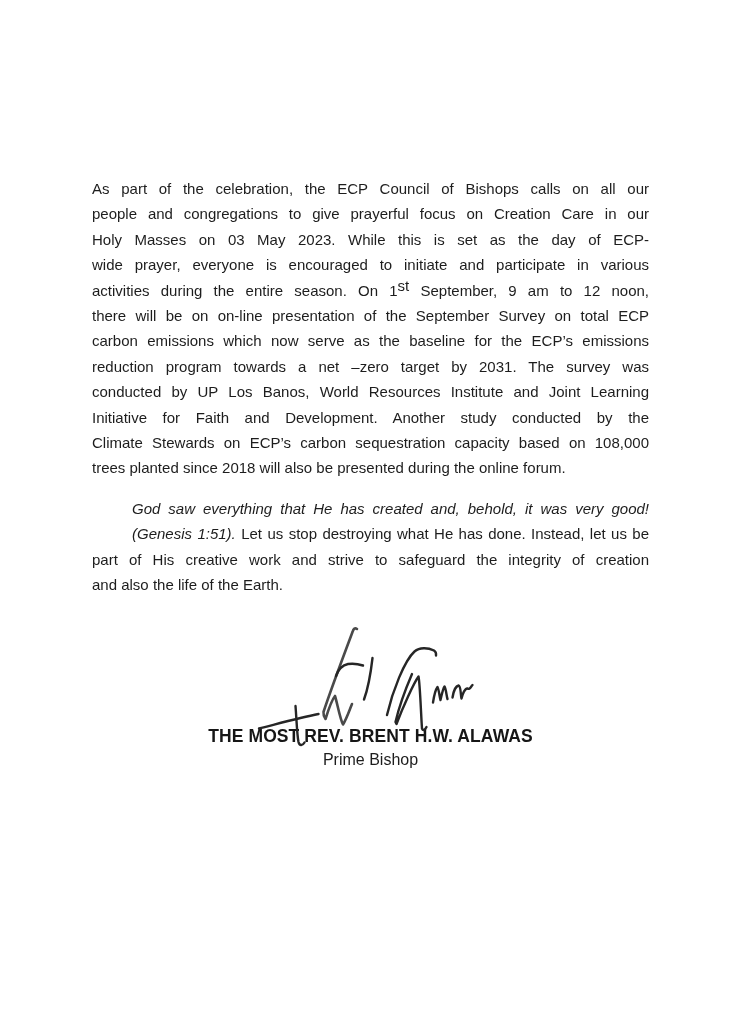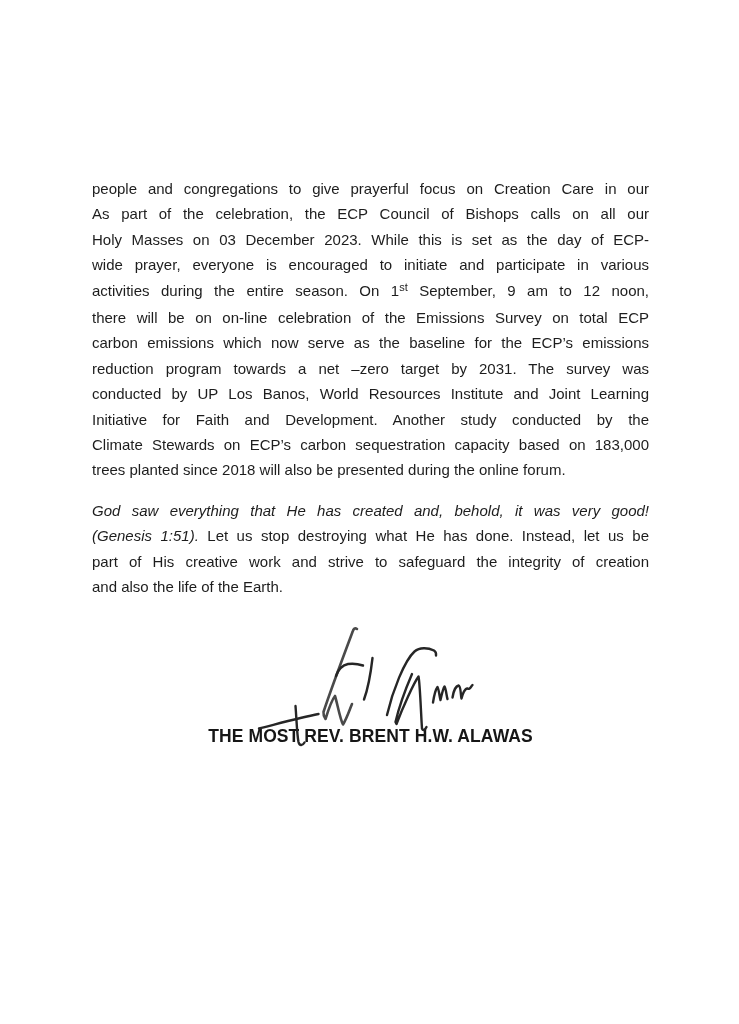"people and congregations to give" div.line { order: before "As part of the celebration," -> after "As part of the celebration," }
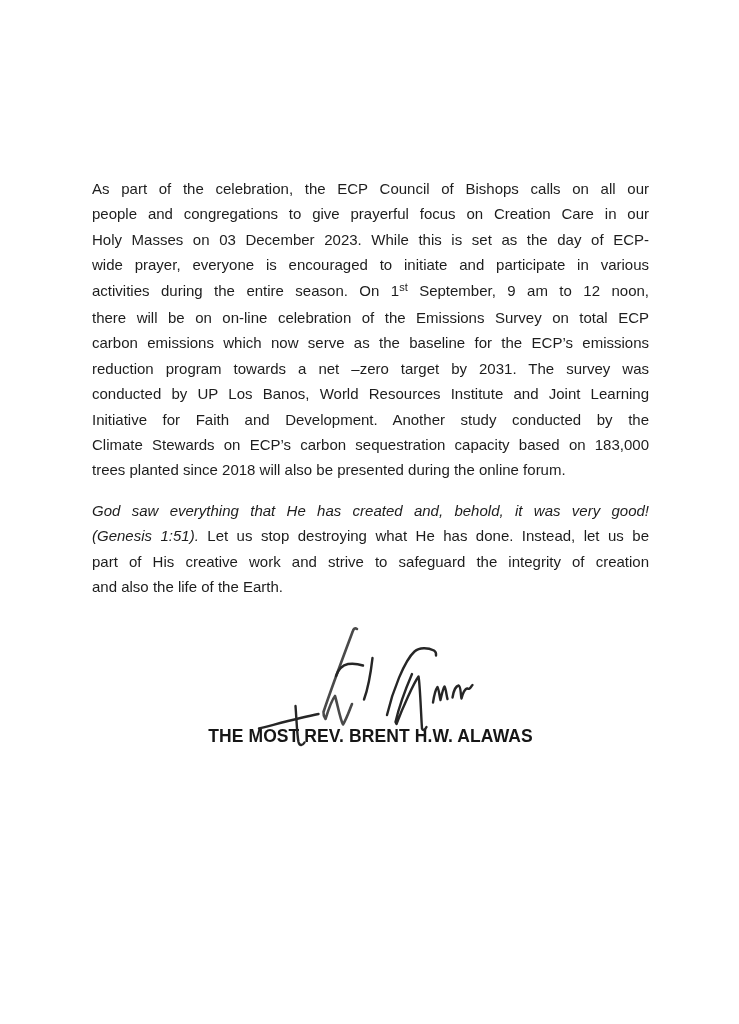"Holy Masses on 03 December" span { text: December -> May }
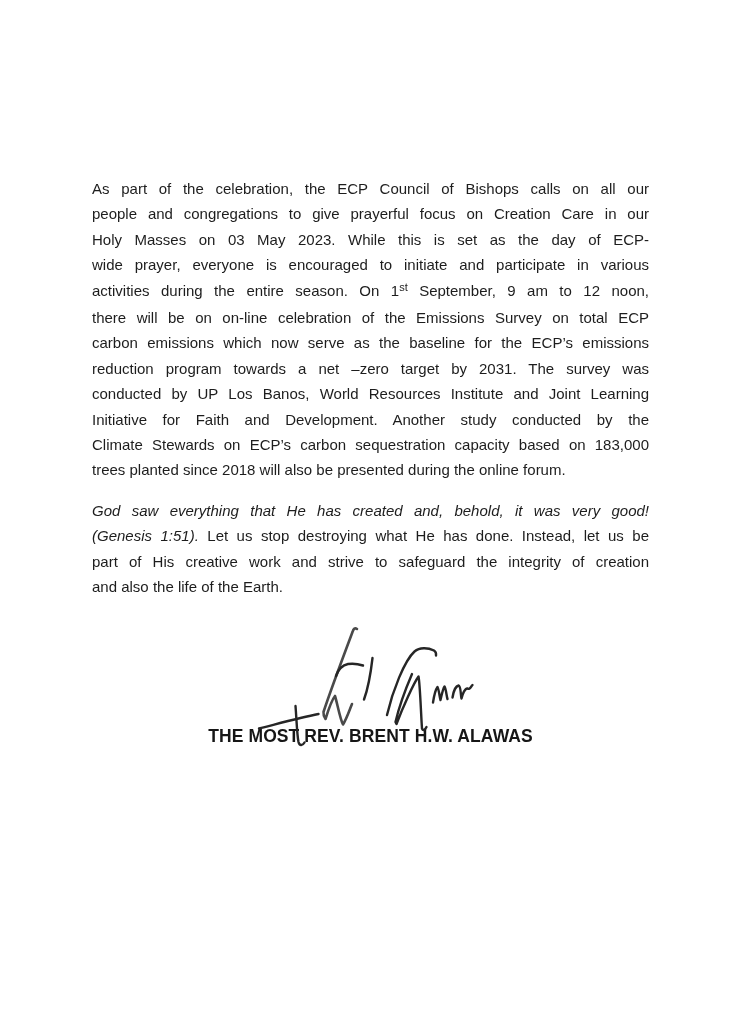"st" .sup { font-size: 11px -> 15px }
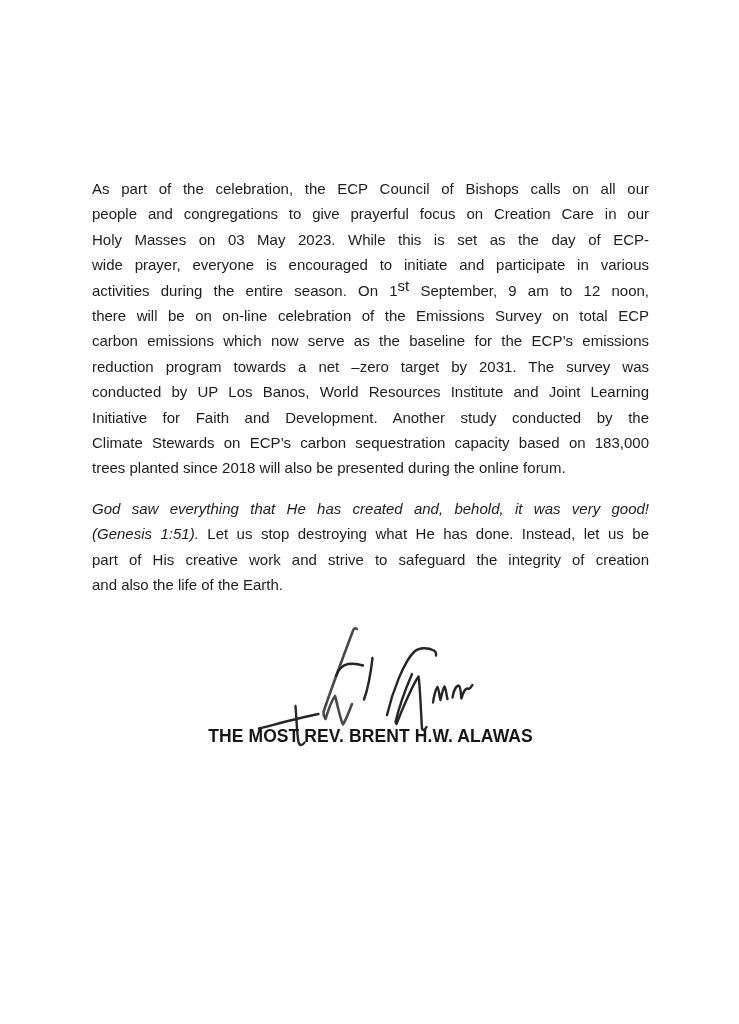"there will be on on-line" span { text: celebration of the Emissions -> presentation of the September }
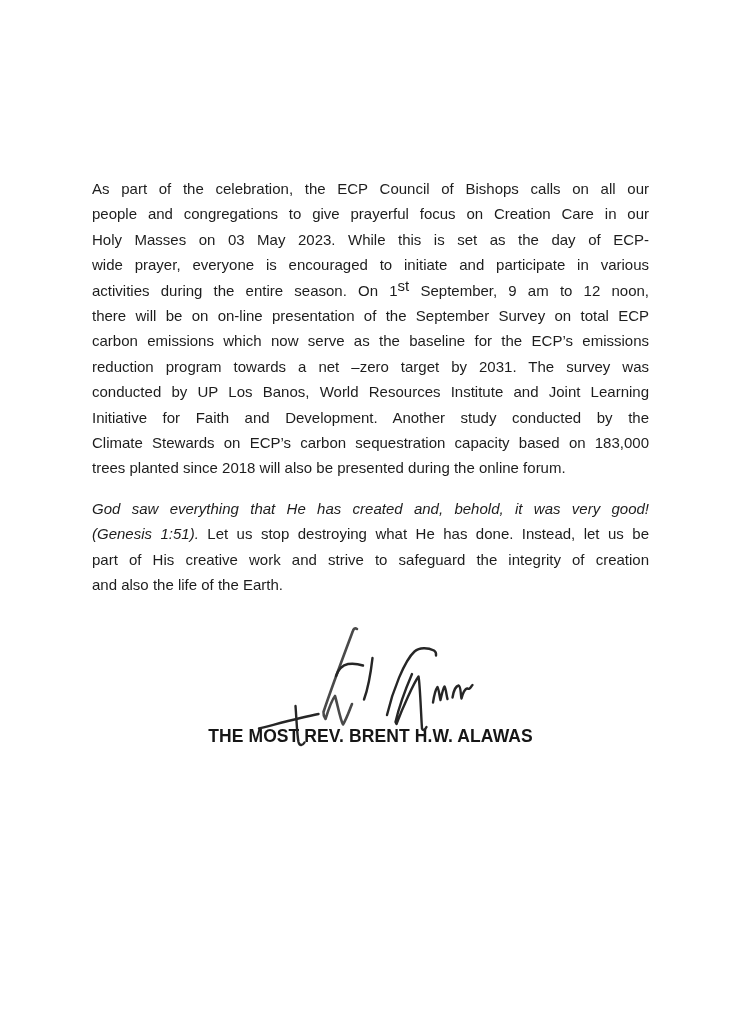"Climate Stewards on ECP’s carbon" span { text: 183,000 -> 108,000 }
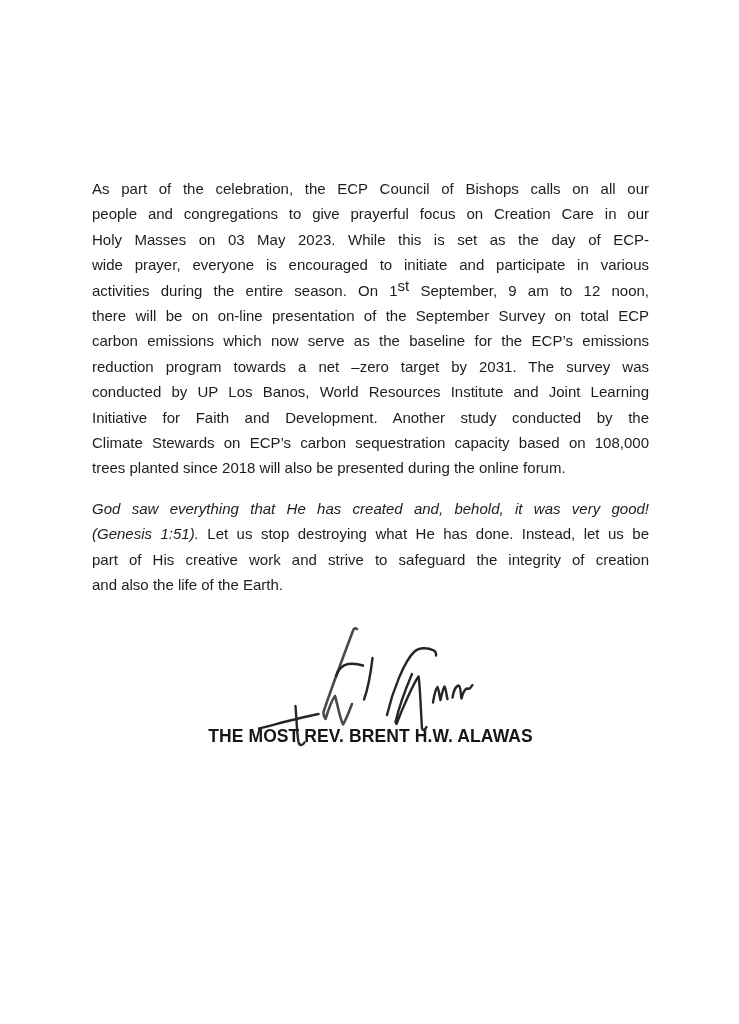"God saw everything that He" .italic { margin-left: none -> 40px }
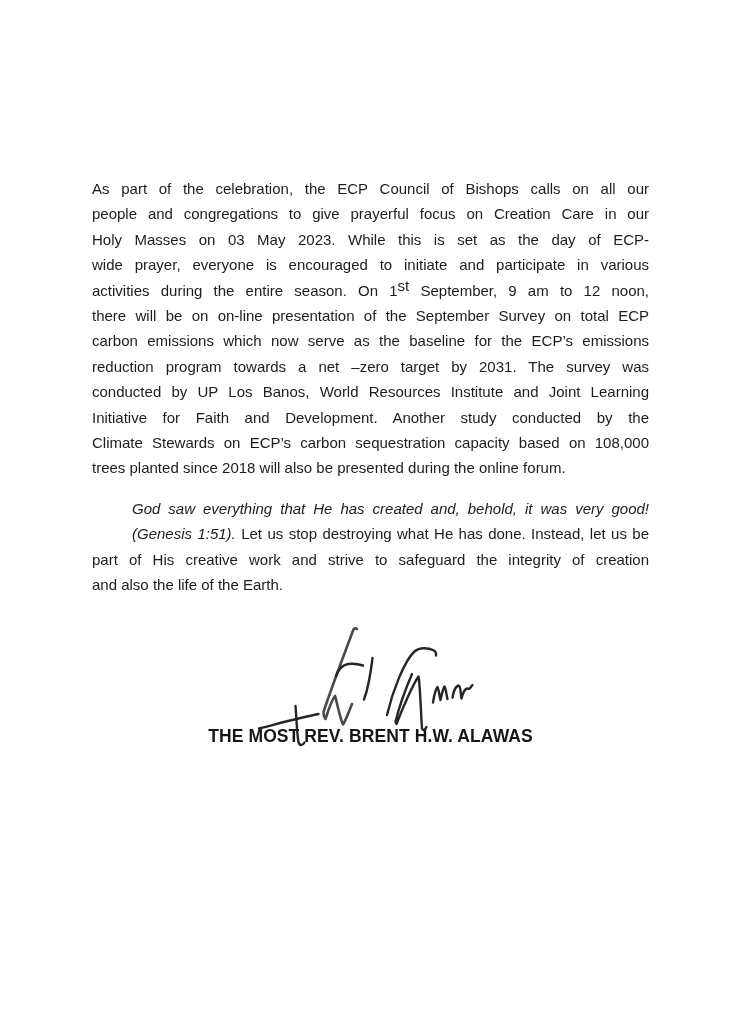"Prime Bishop" div.sig-title { html: none -> <div>Prime Bishop</div> }
